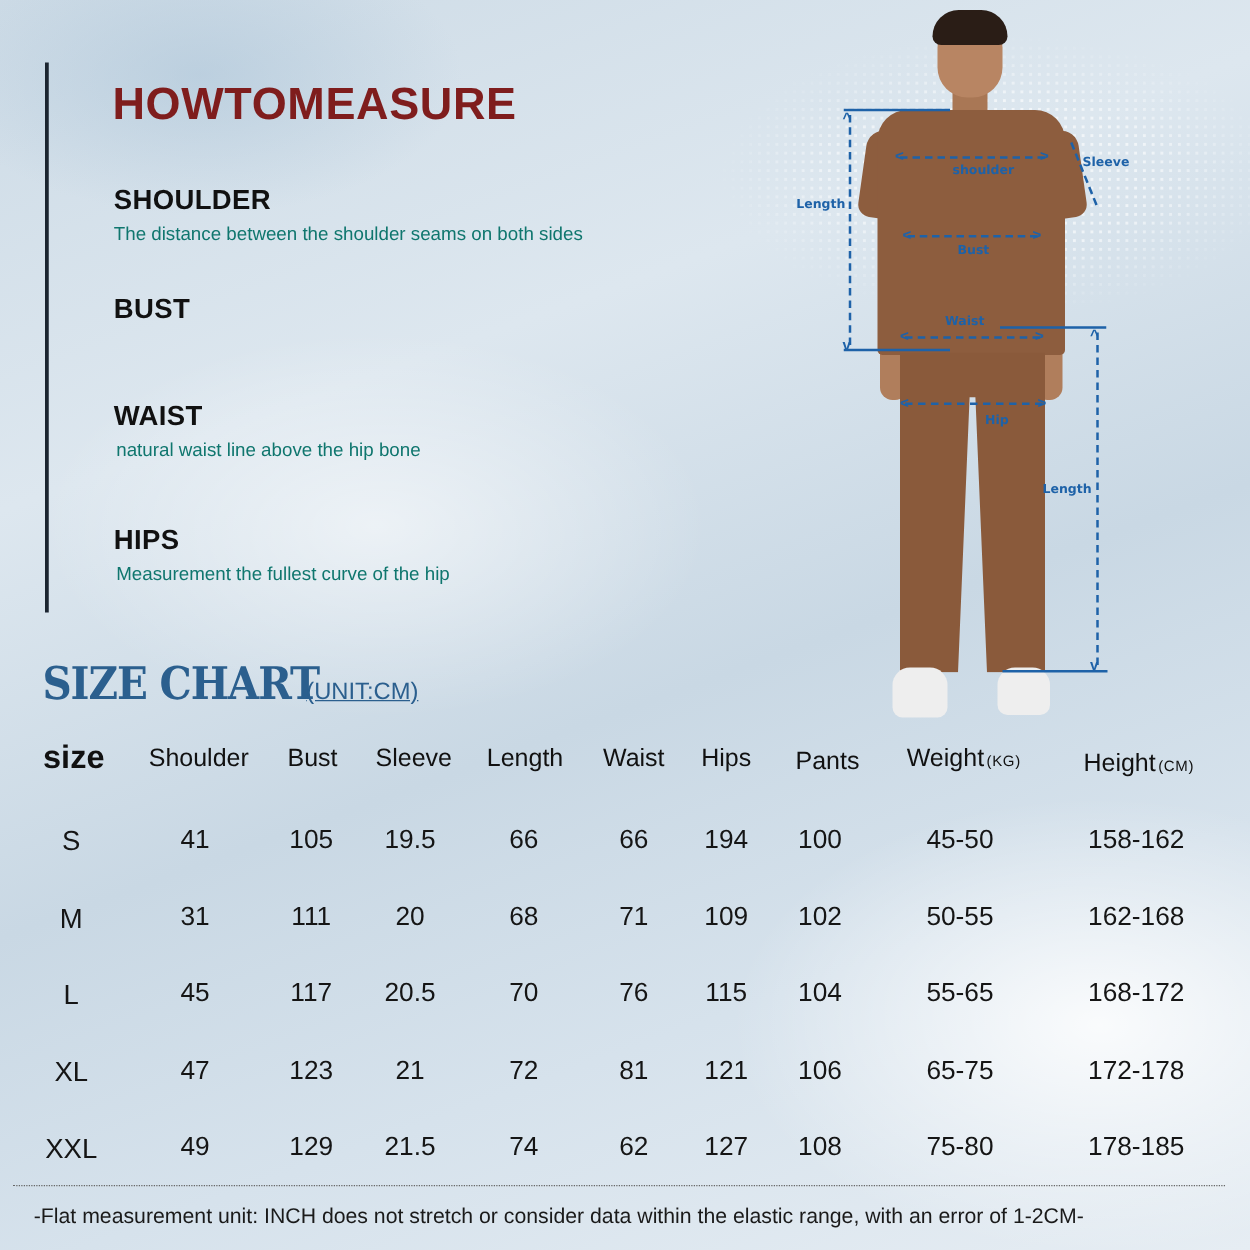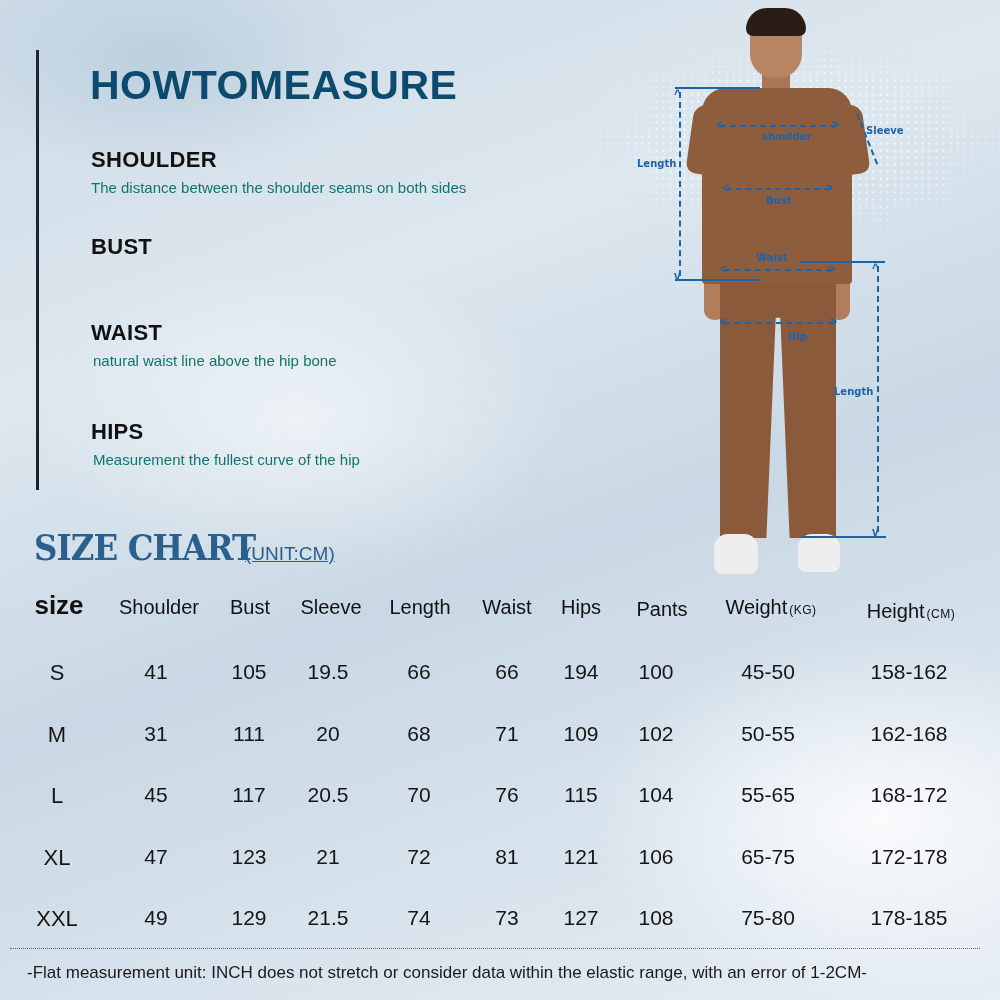"HOWTOMEASURE" .main-title { color: #0c4a6e -> #7f1d1d; font-size: 41px -> 36px }
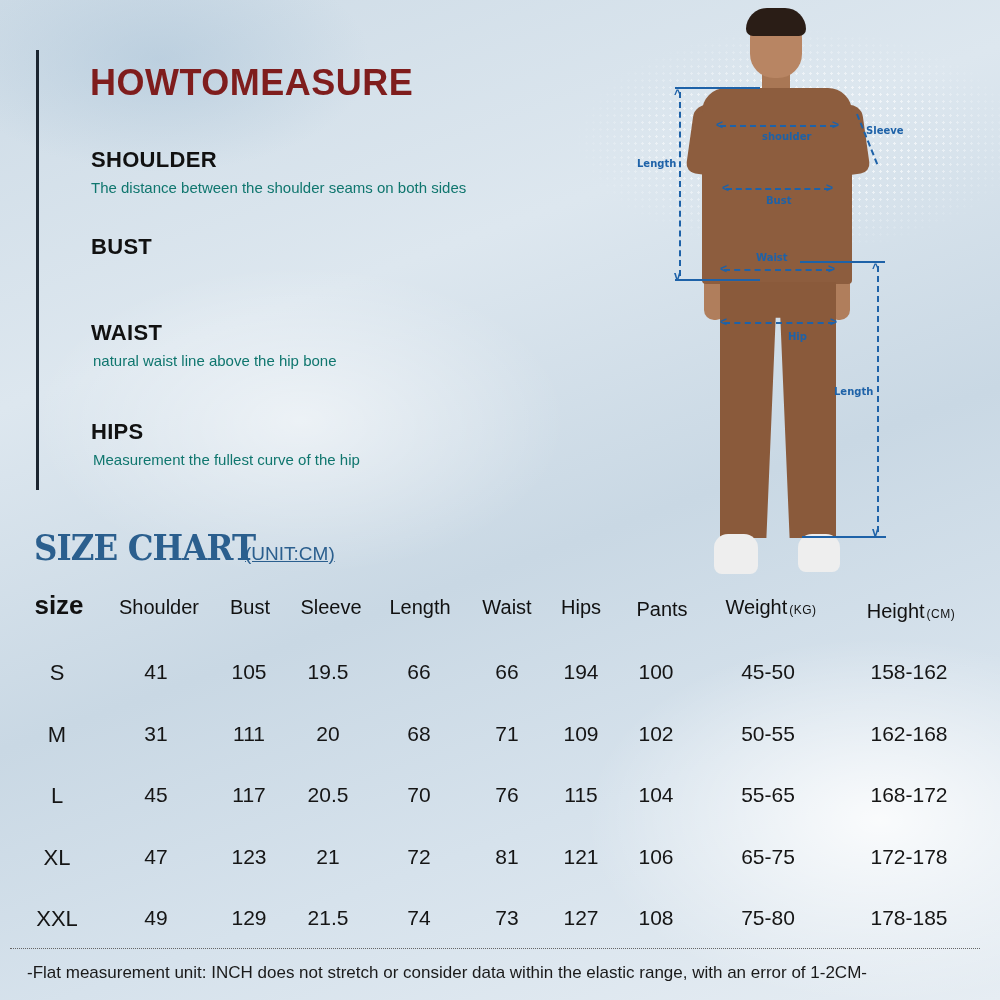"73" span.cell { text: 73 -> 62 }
